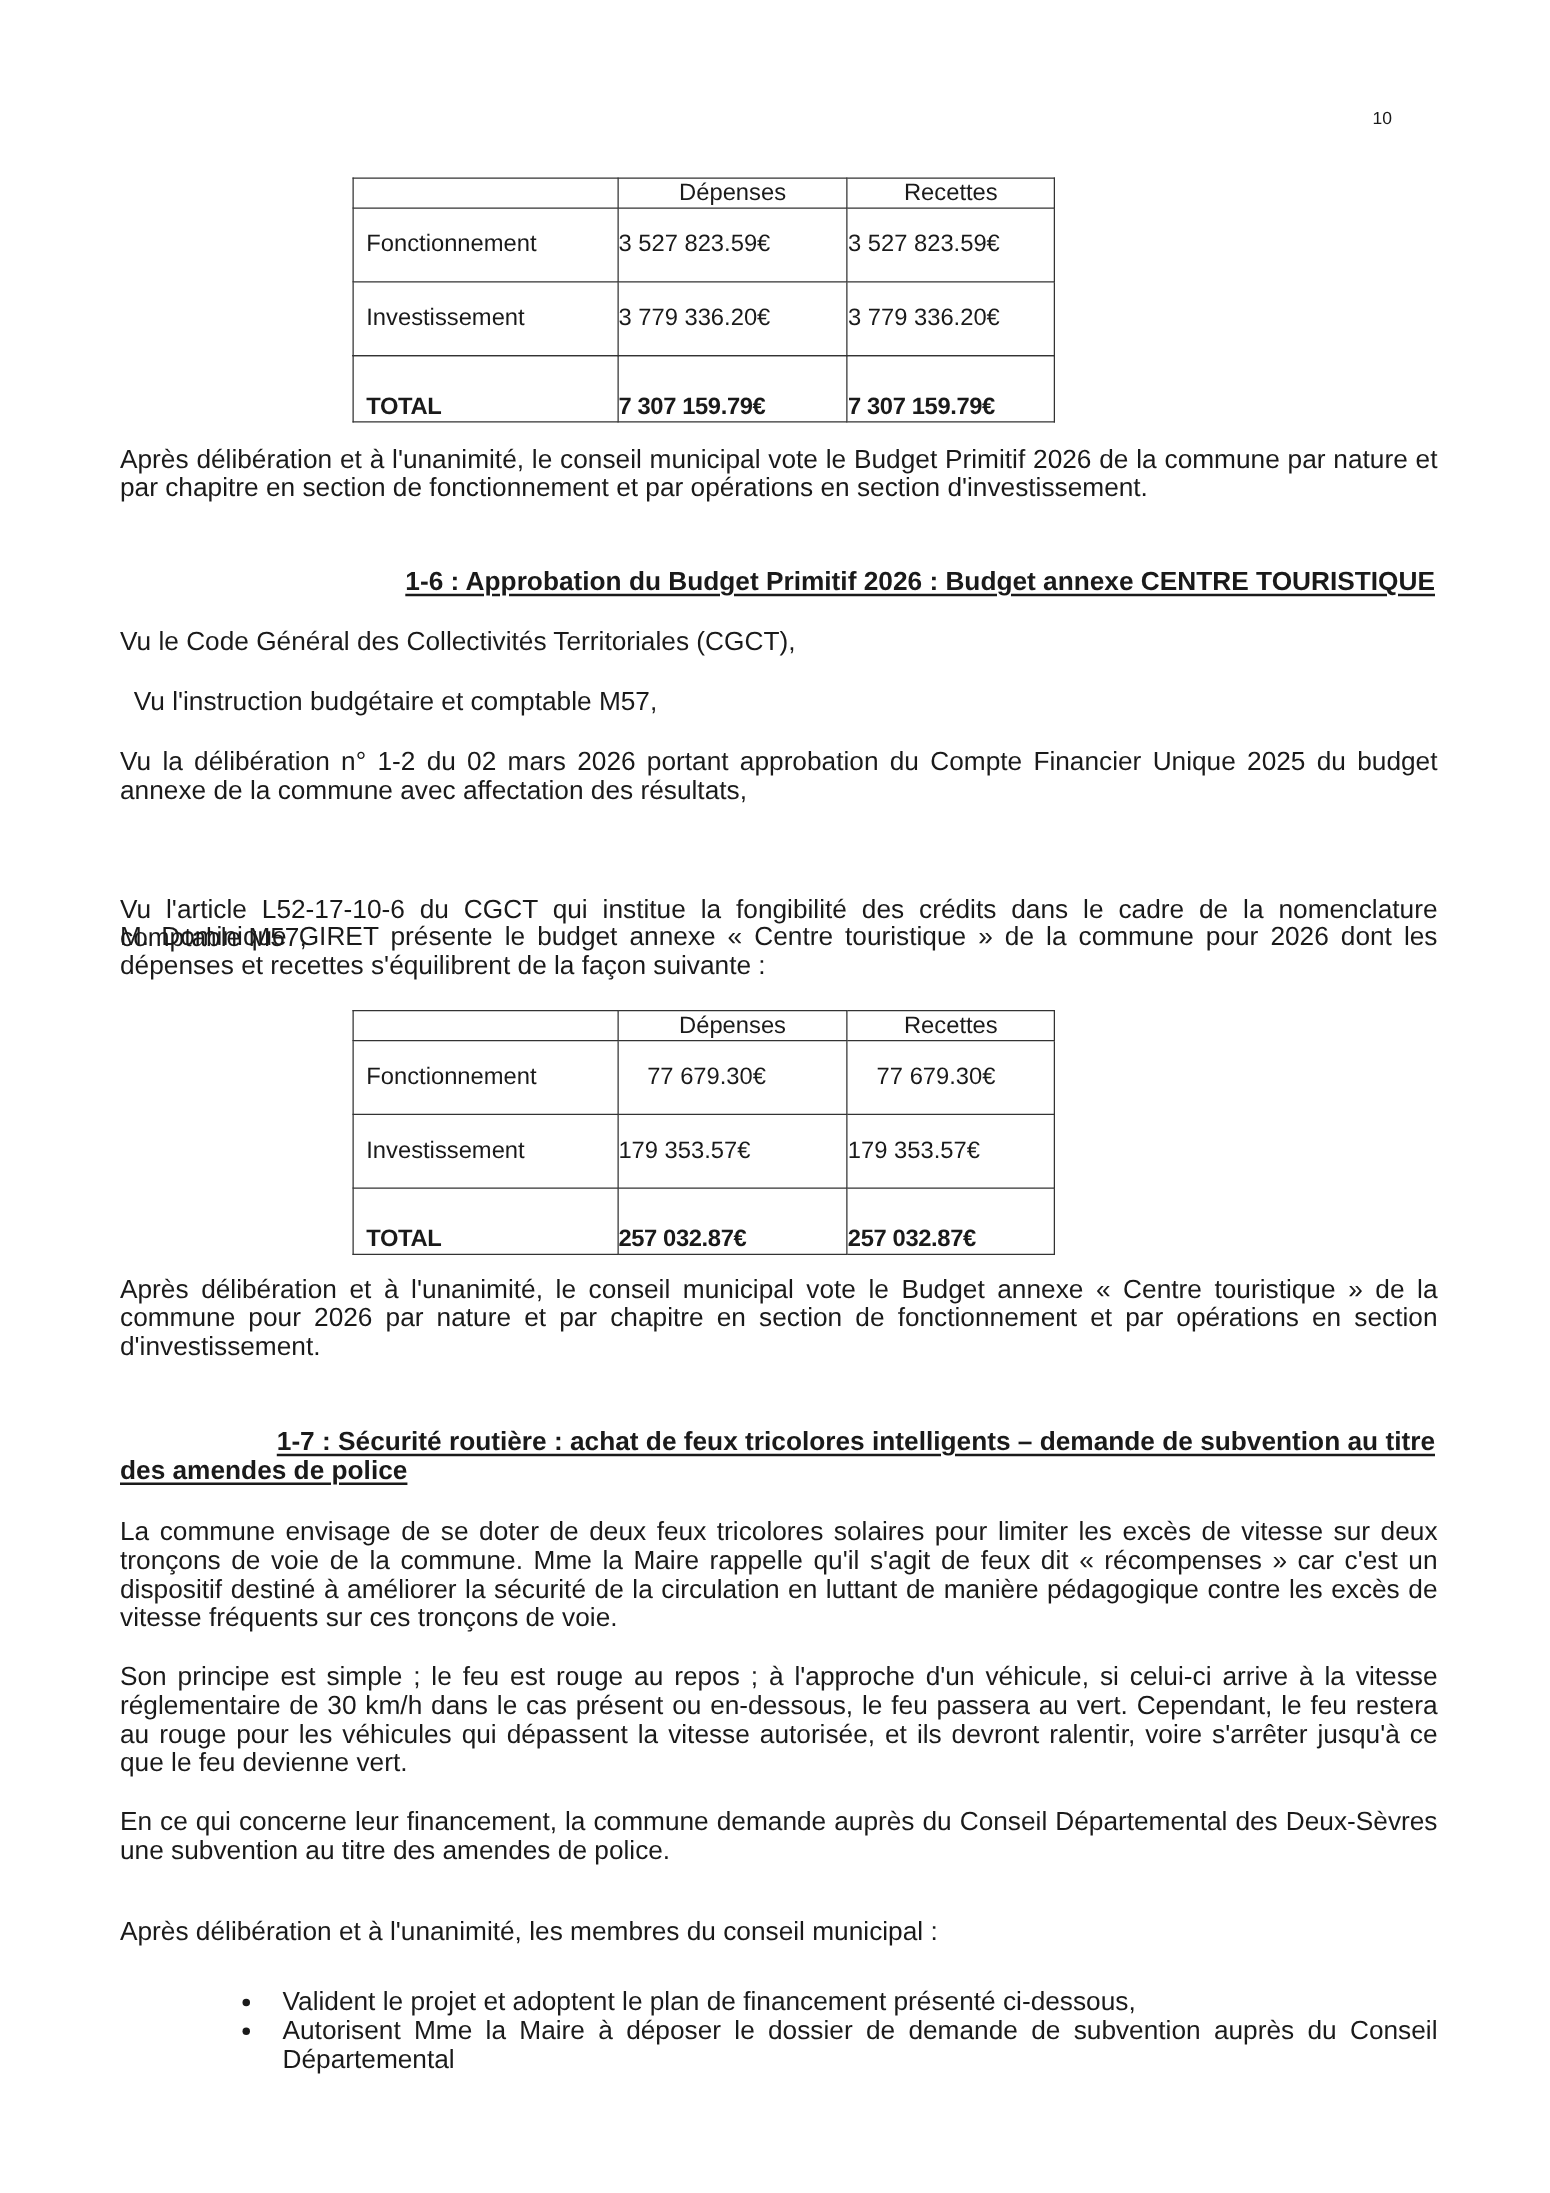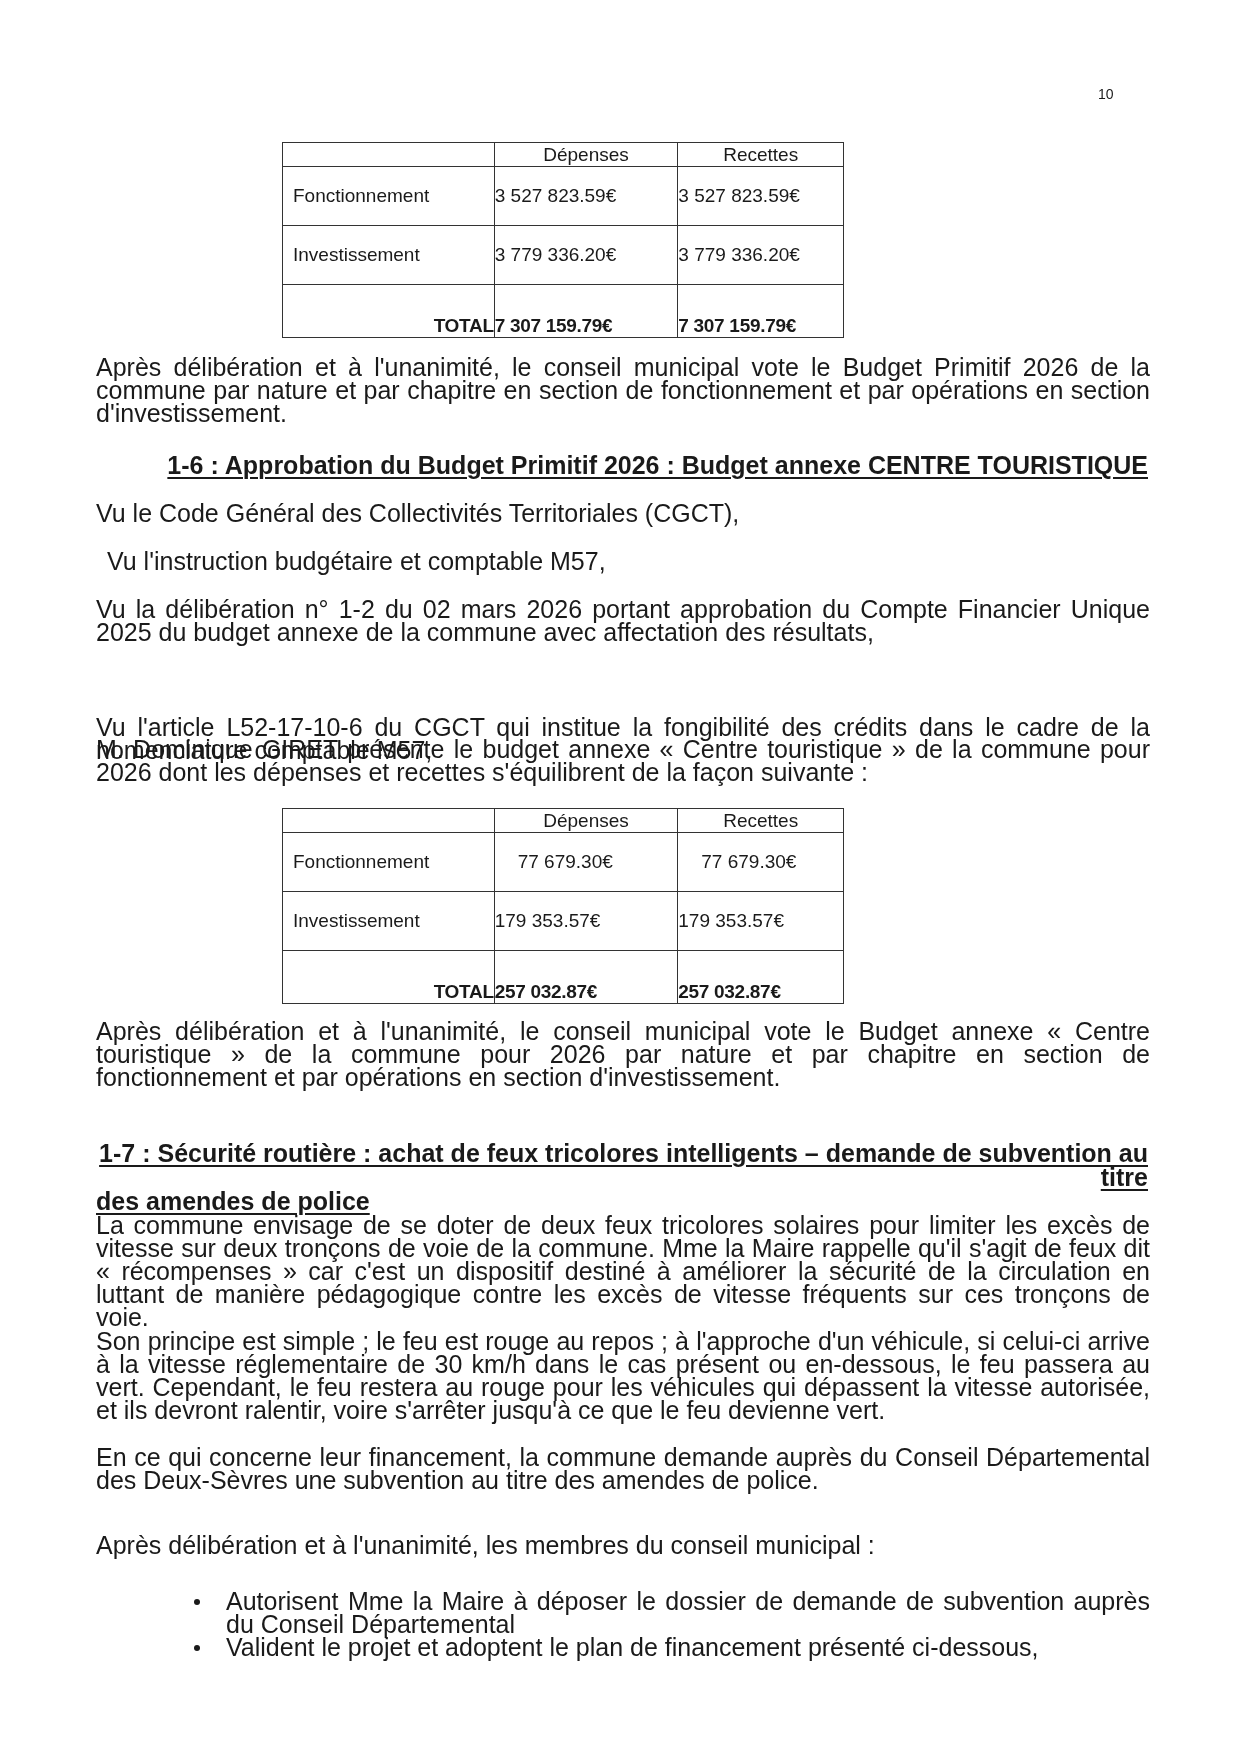"TOTAL" table.budget tr.total td.label { text-align: right -> none }
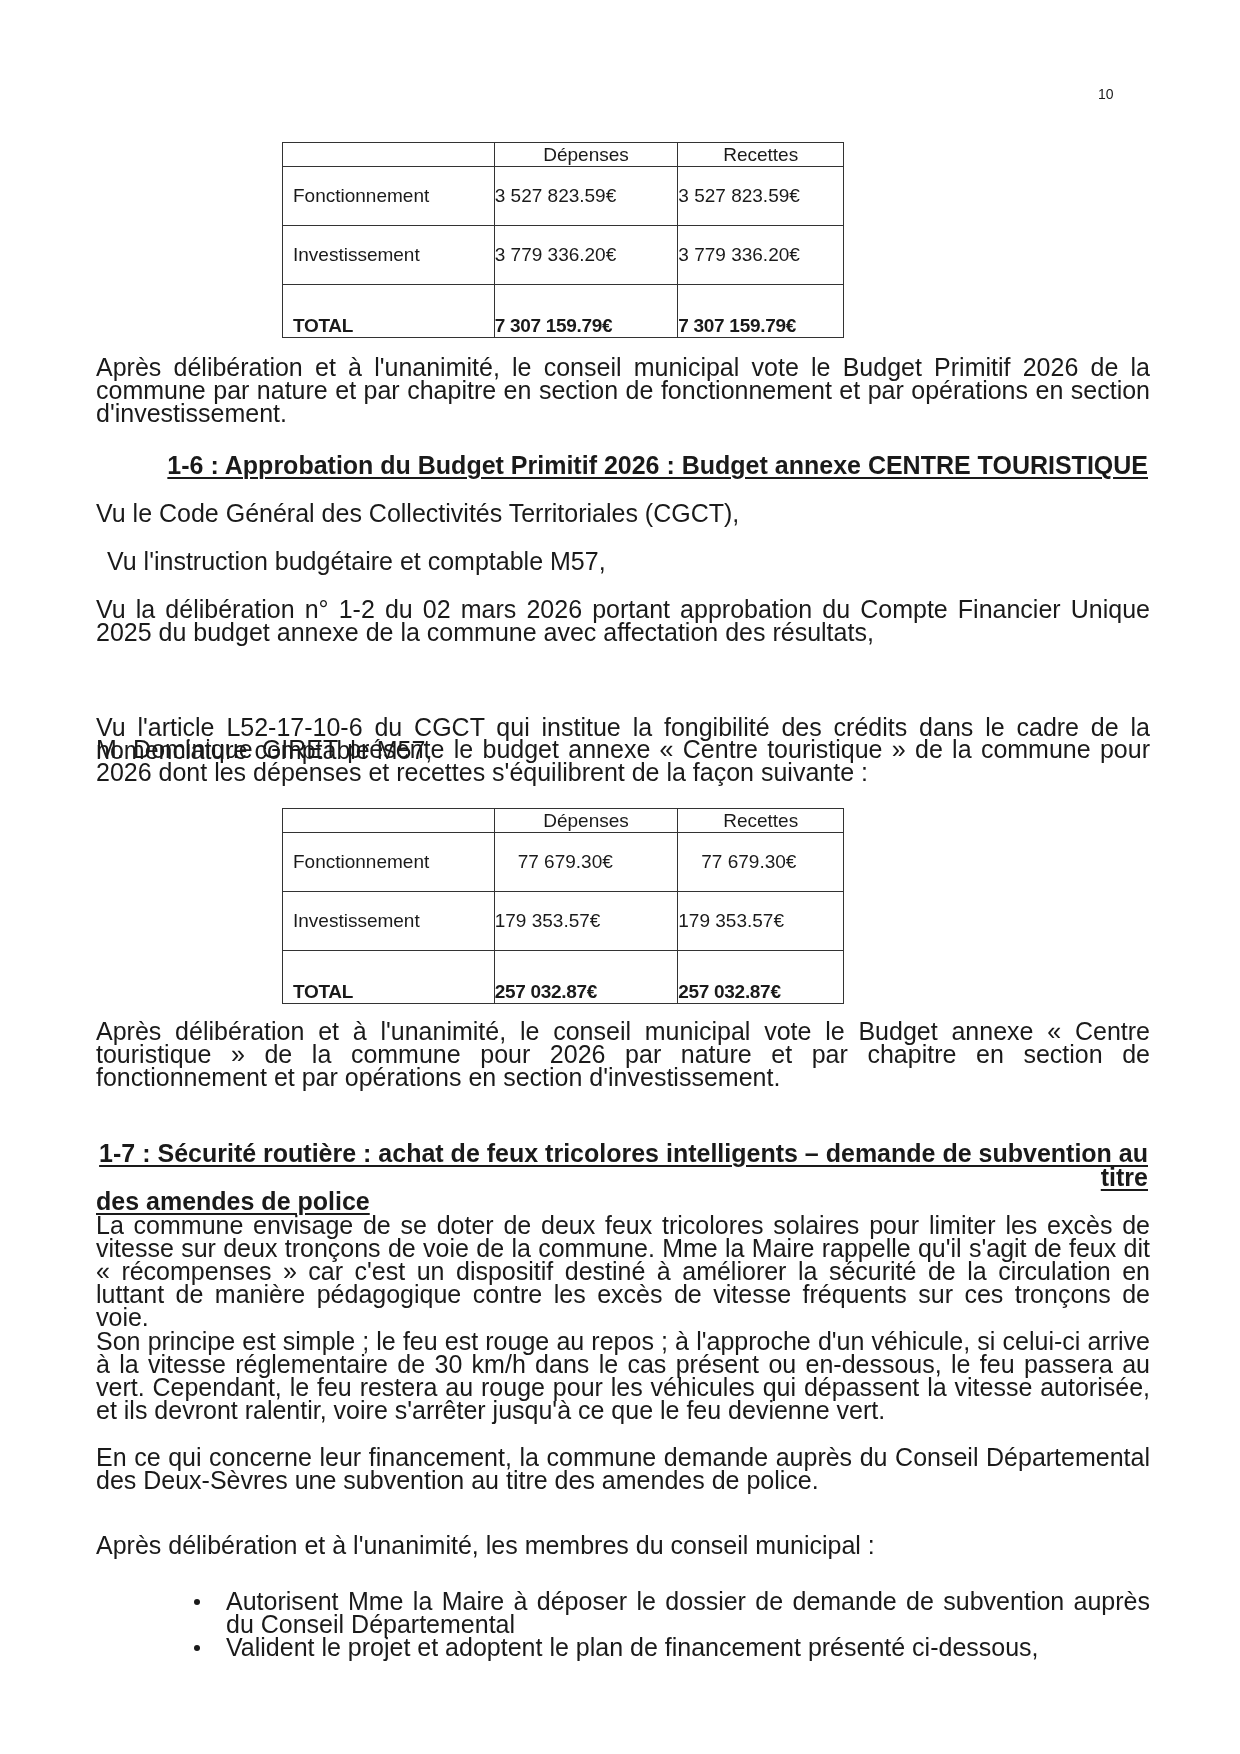"Après délibération et à l'unanimité," .p { font-size: 25px -> 21px }
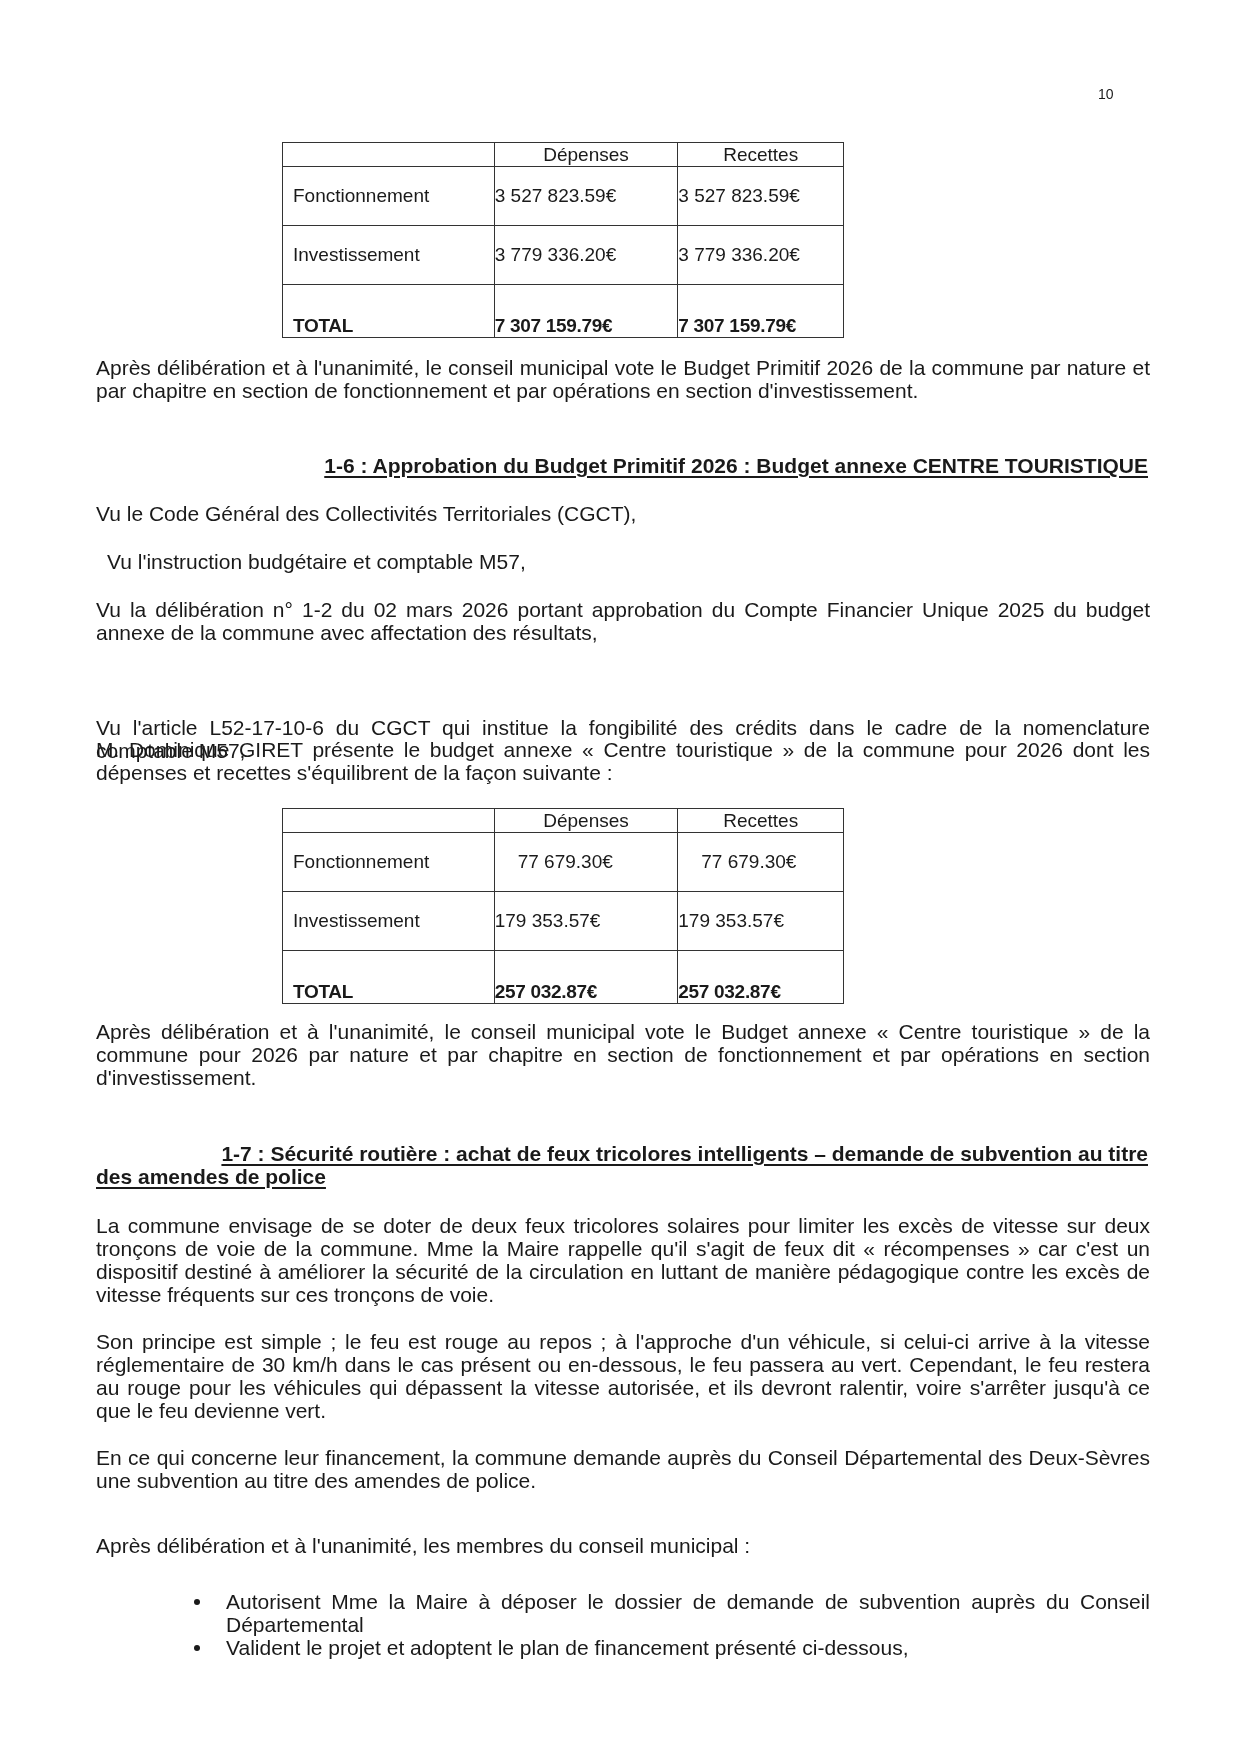"Autorisent Mme la Maire à" li { order: before "Valident le projet et adoptent" -> after "Valident le projet et adoptent" }
